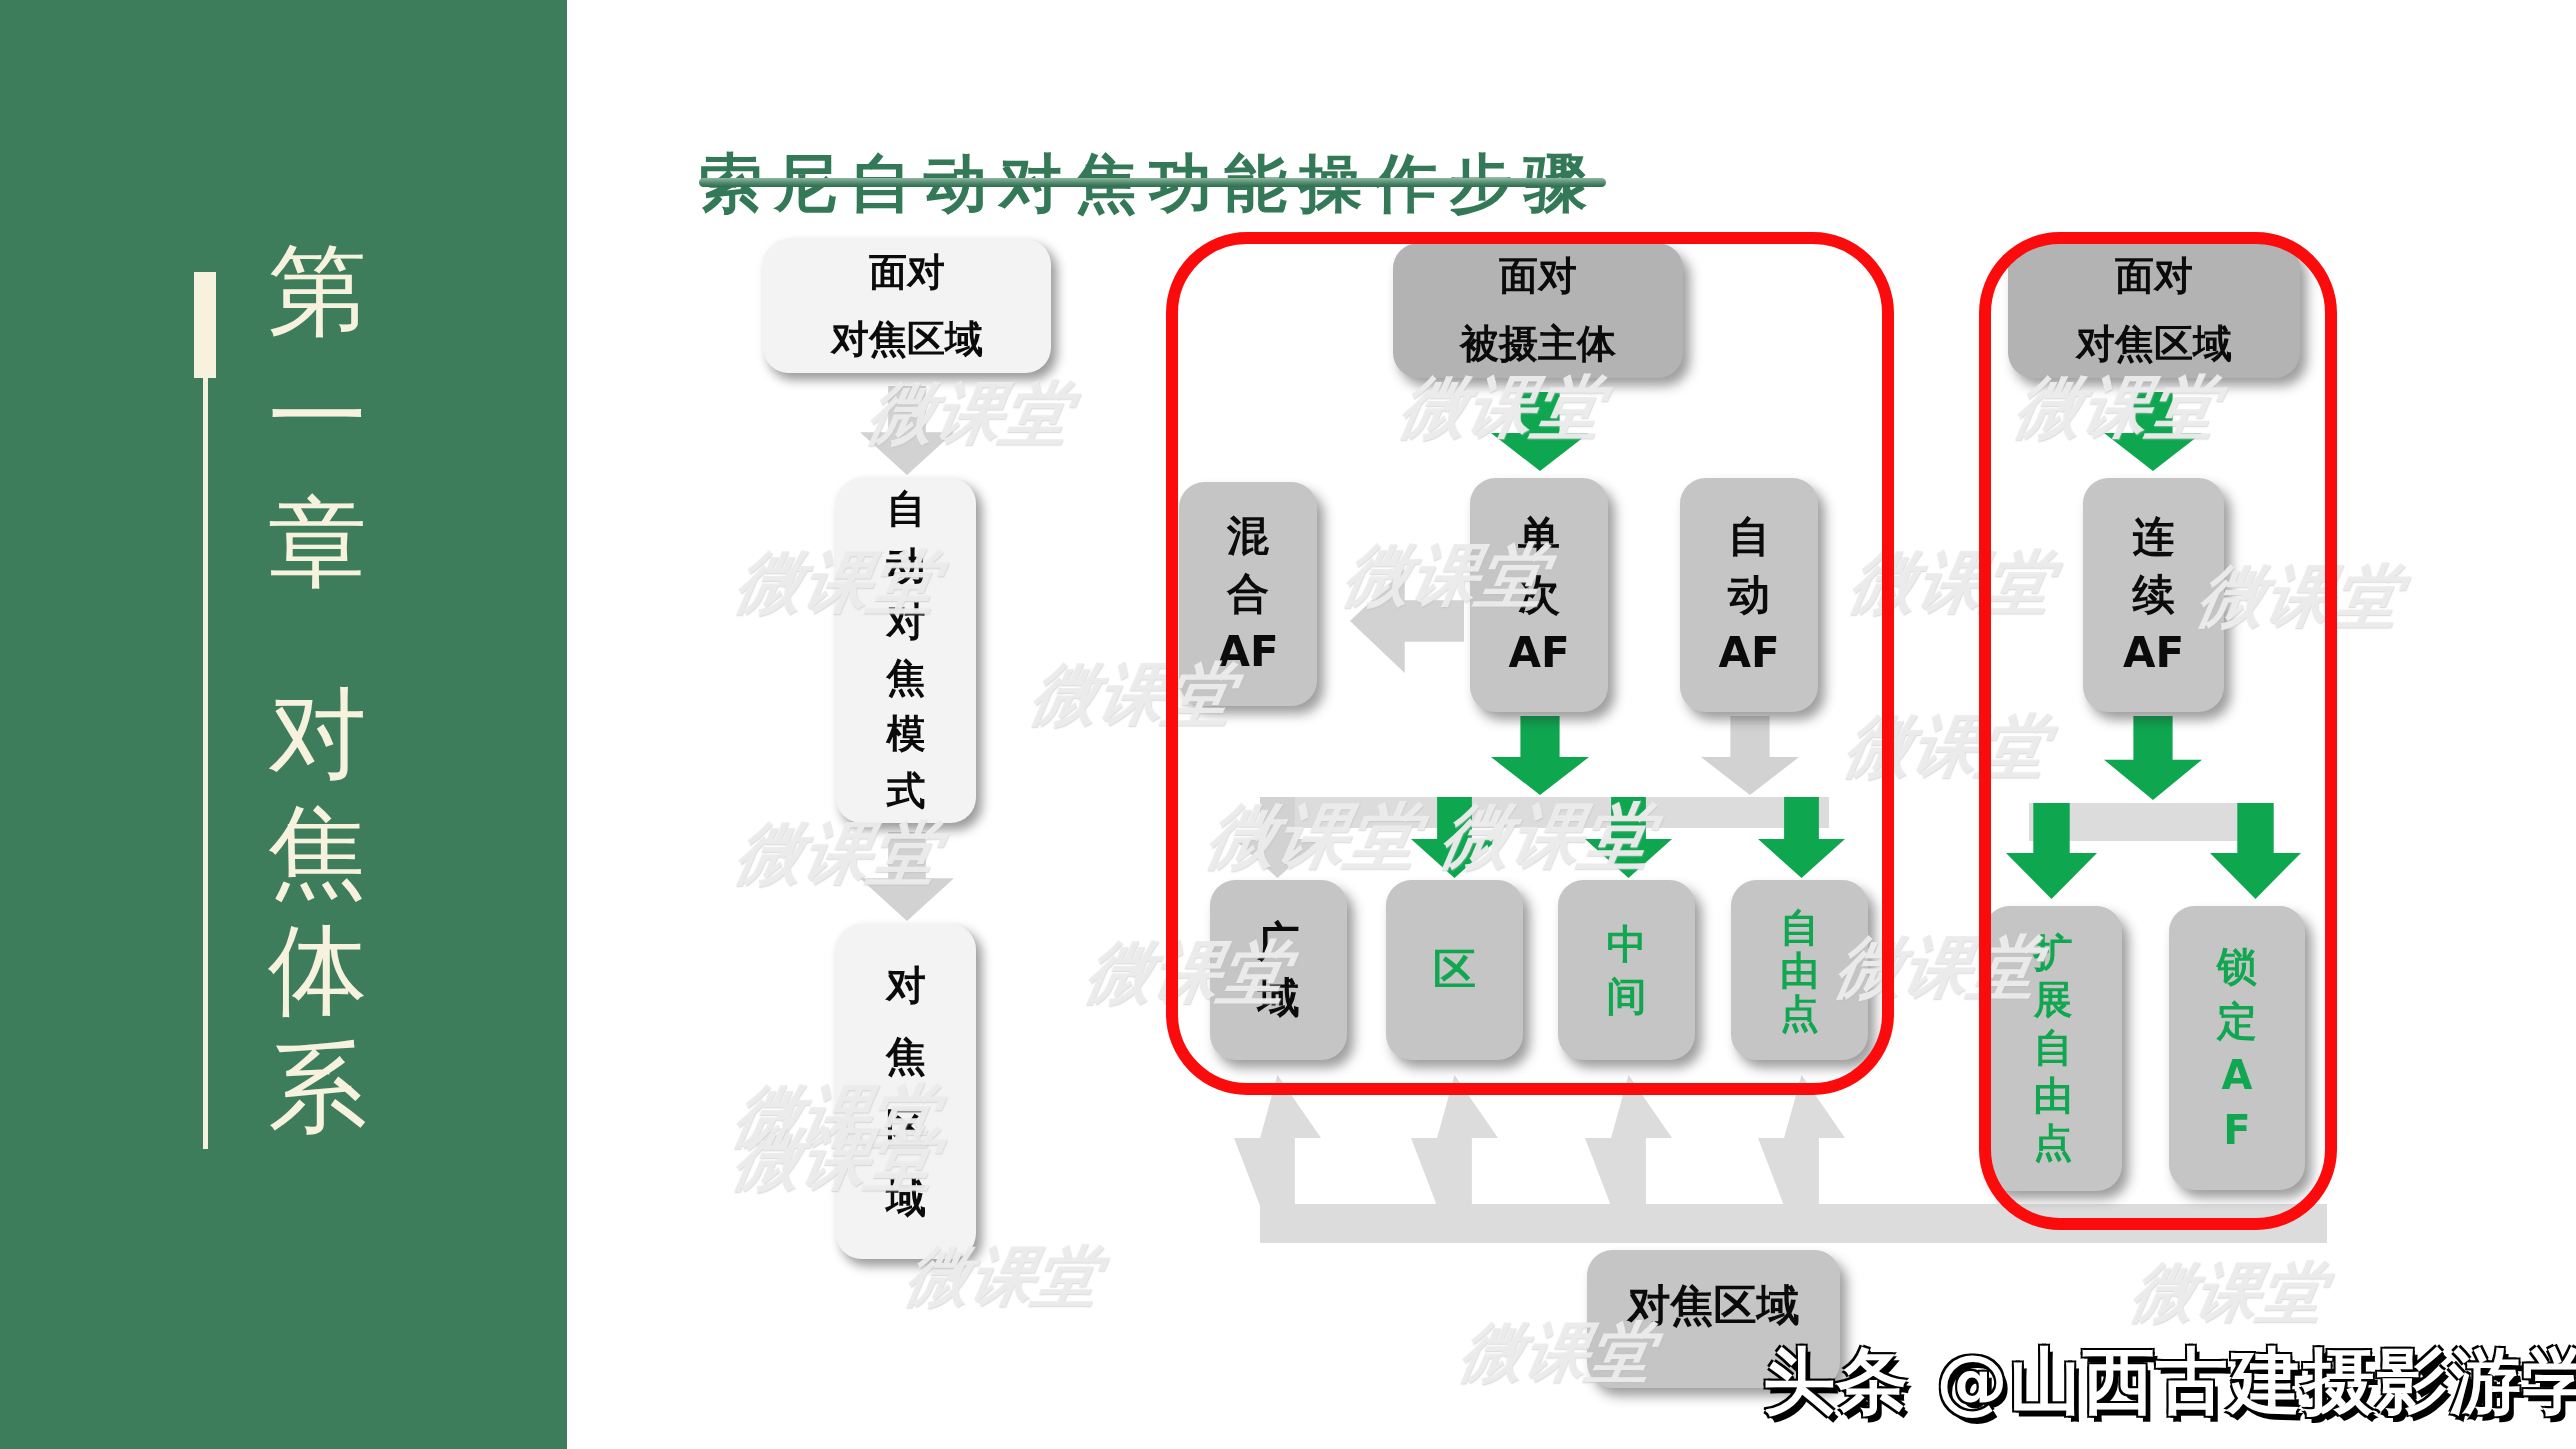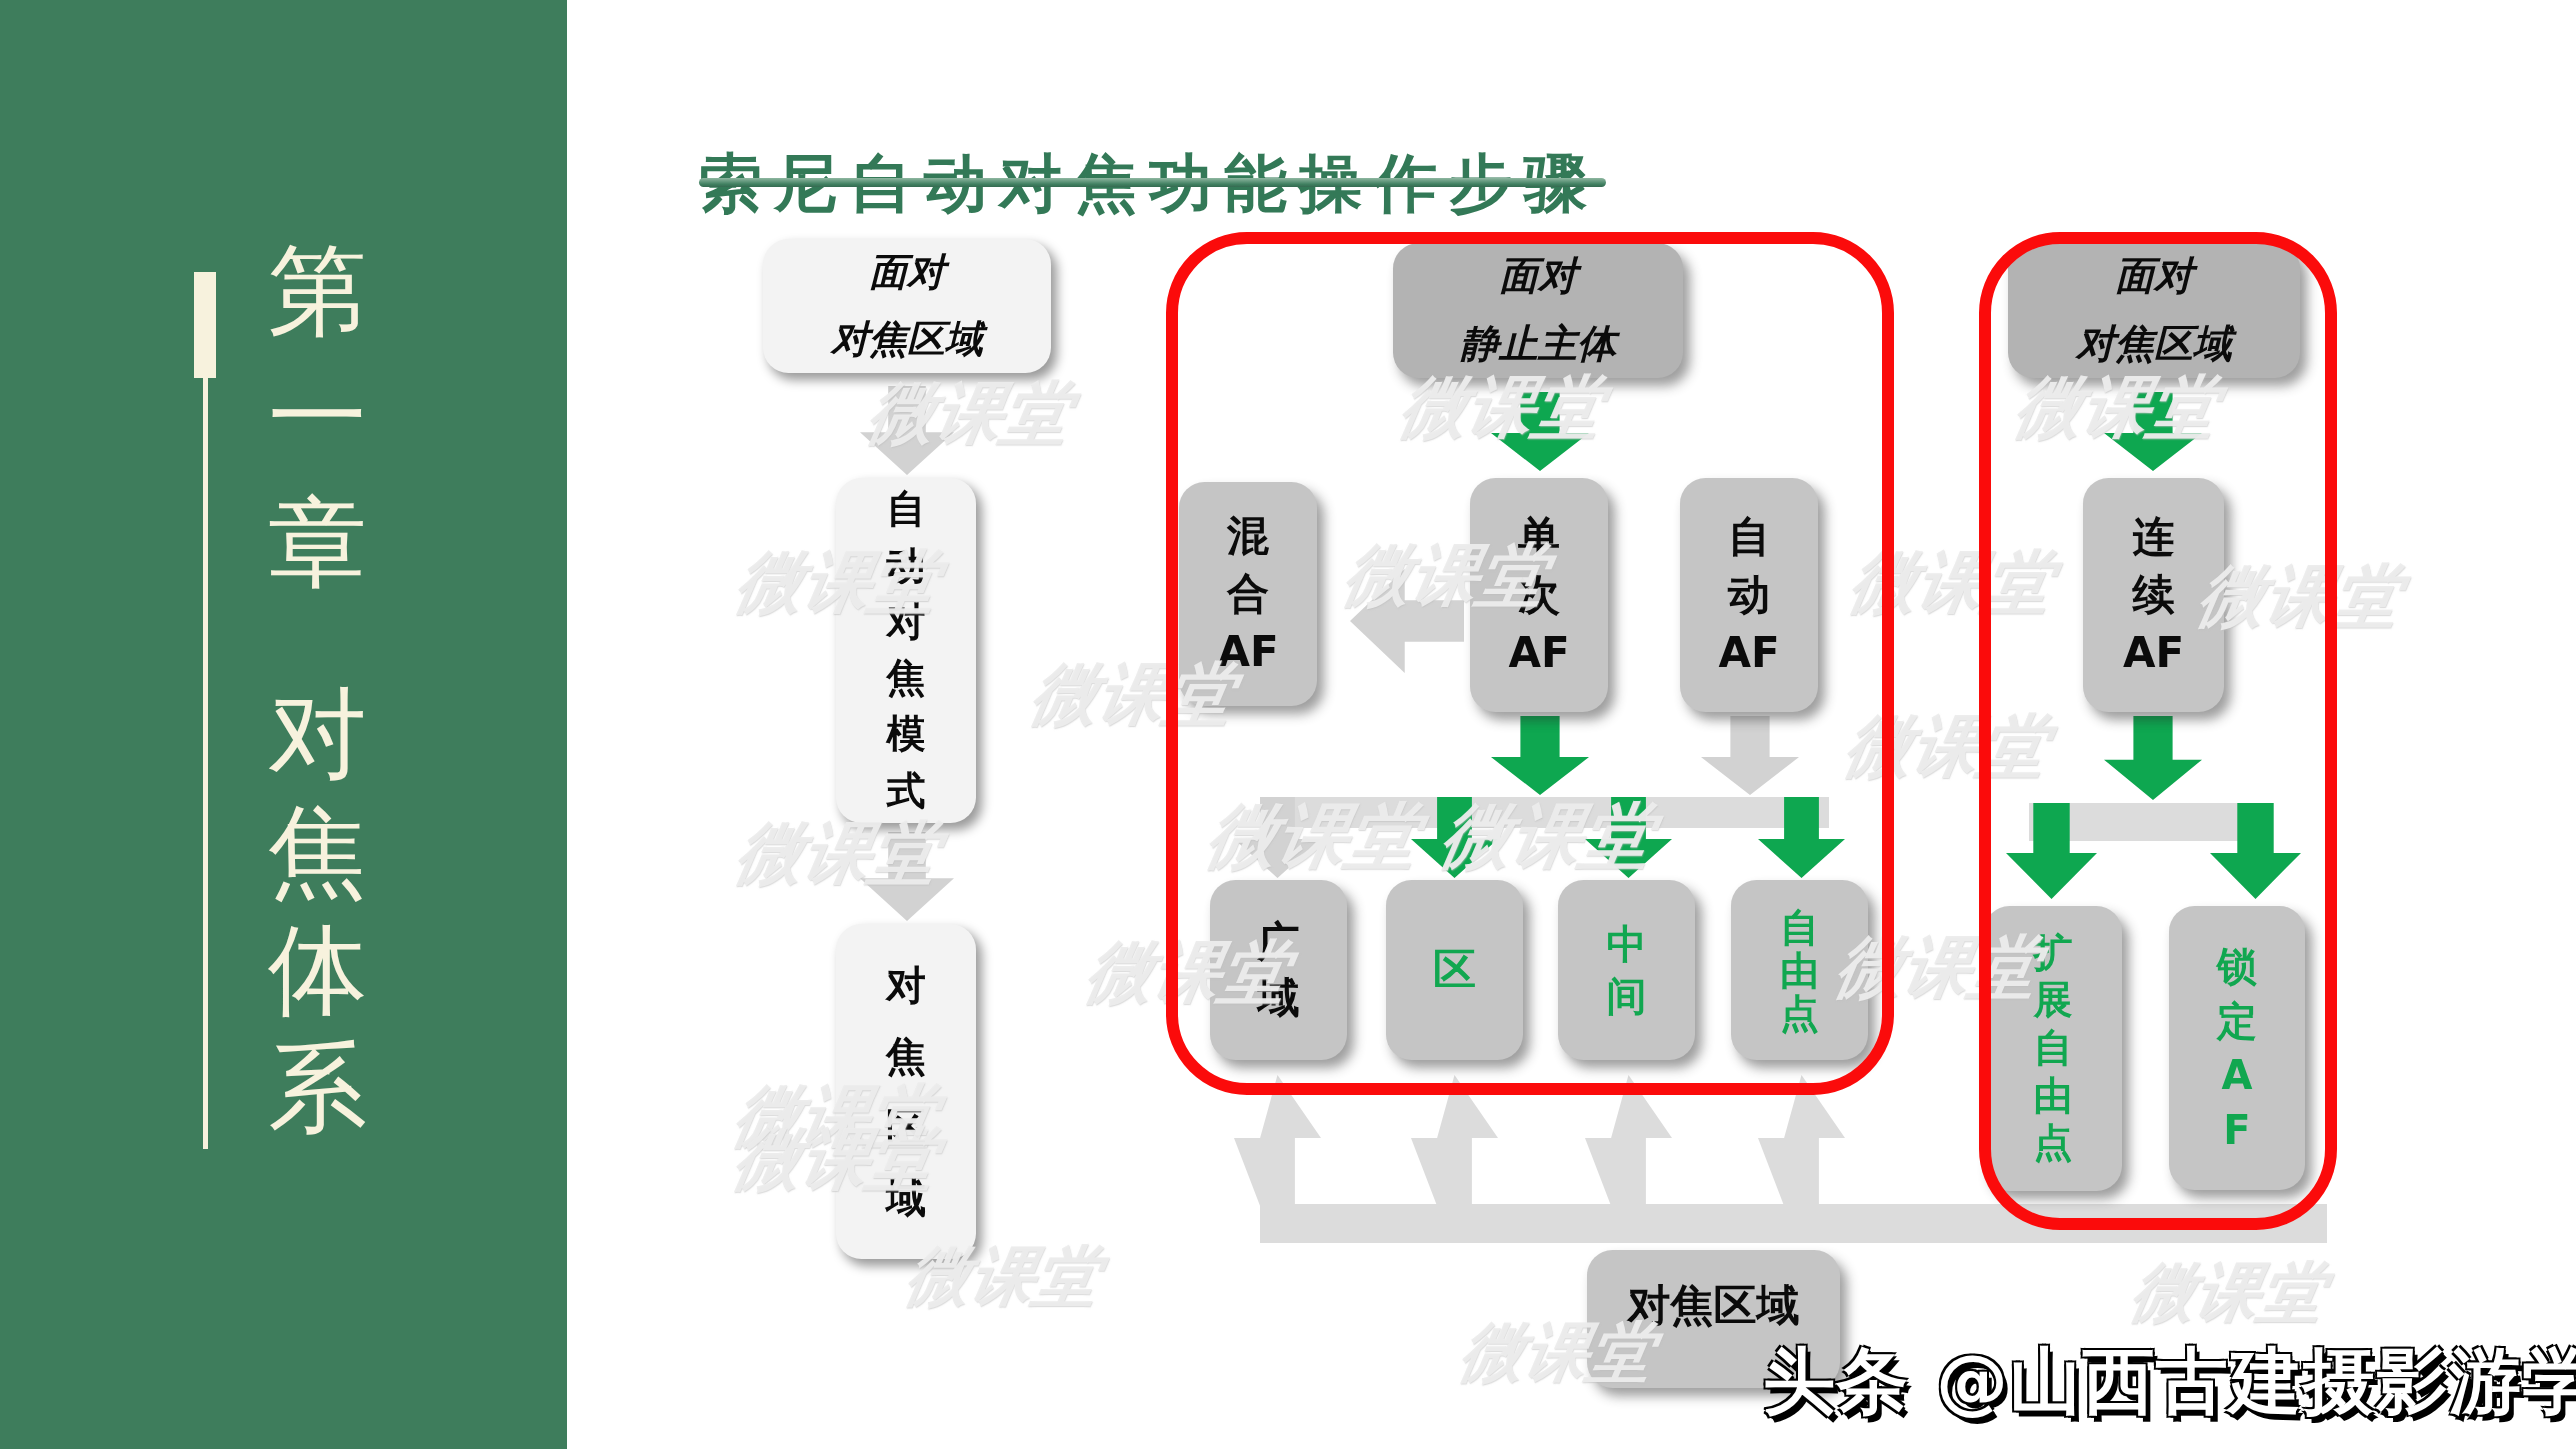"面对" .two .ln { font-style: italic -> none }
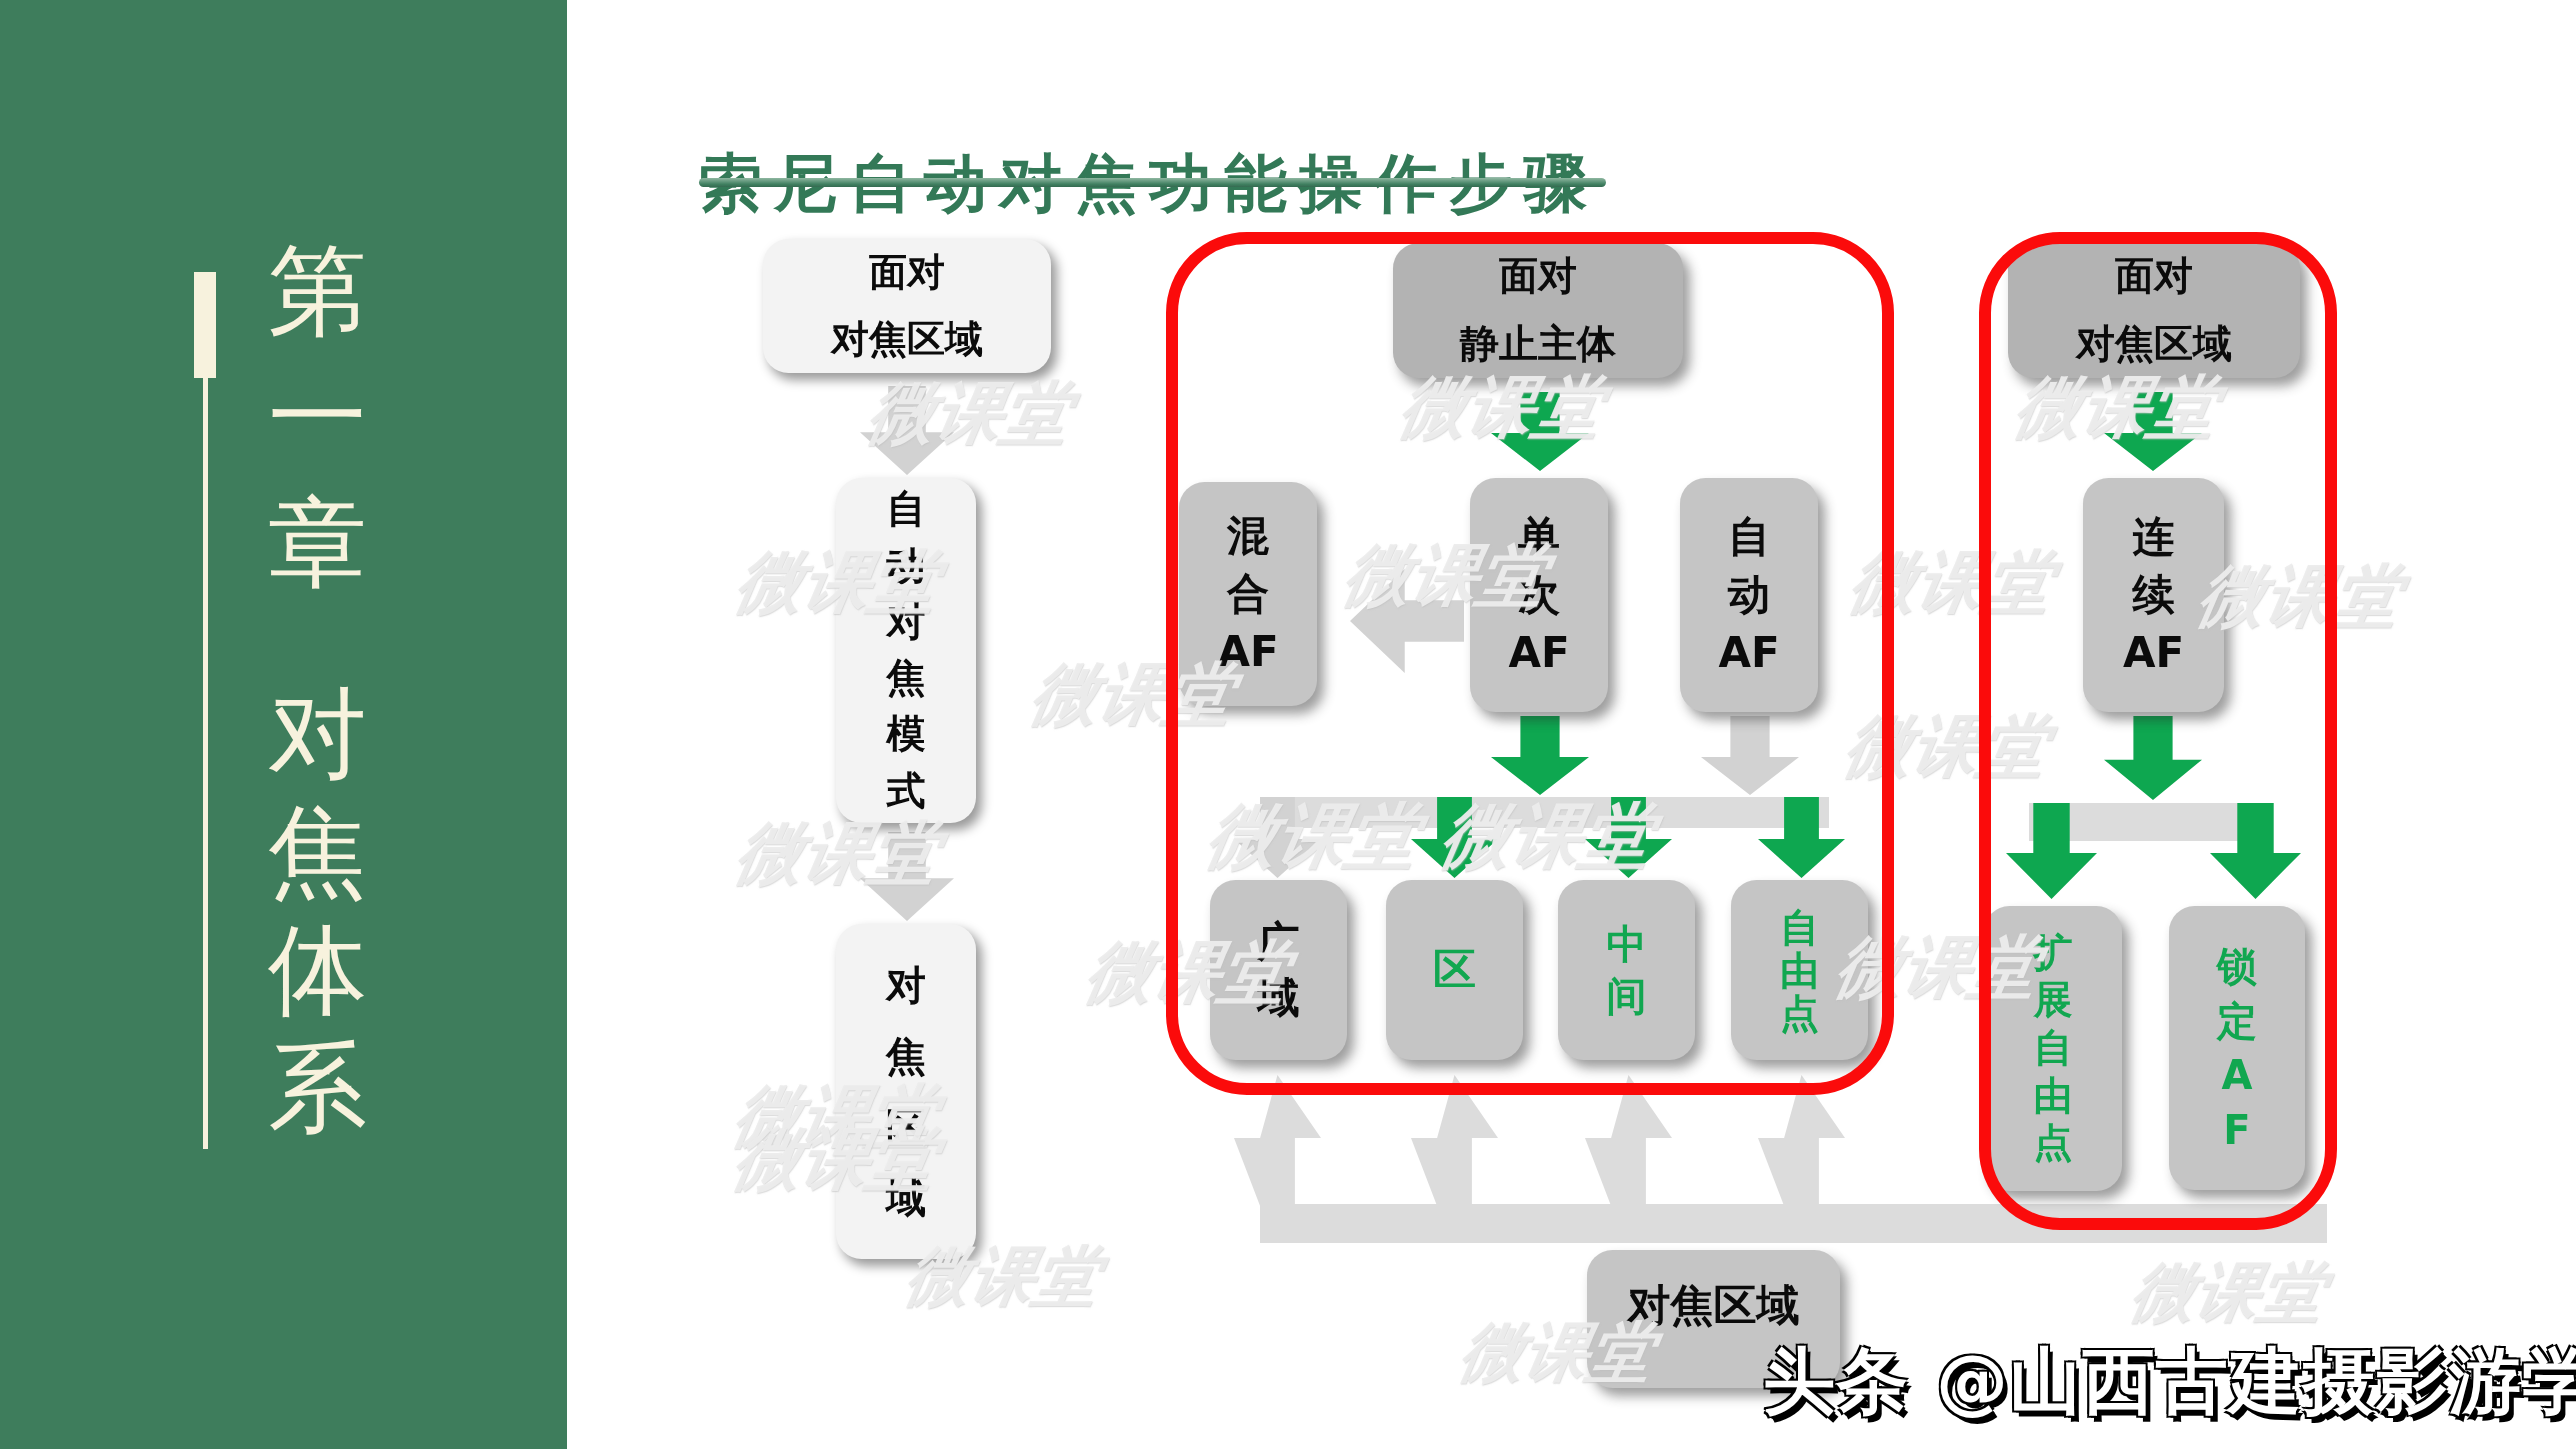"静止主体" div.ln { text: 静止 -> 被摄 }
